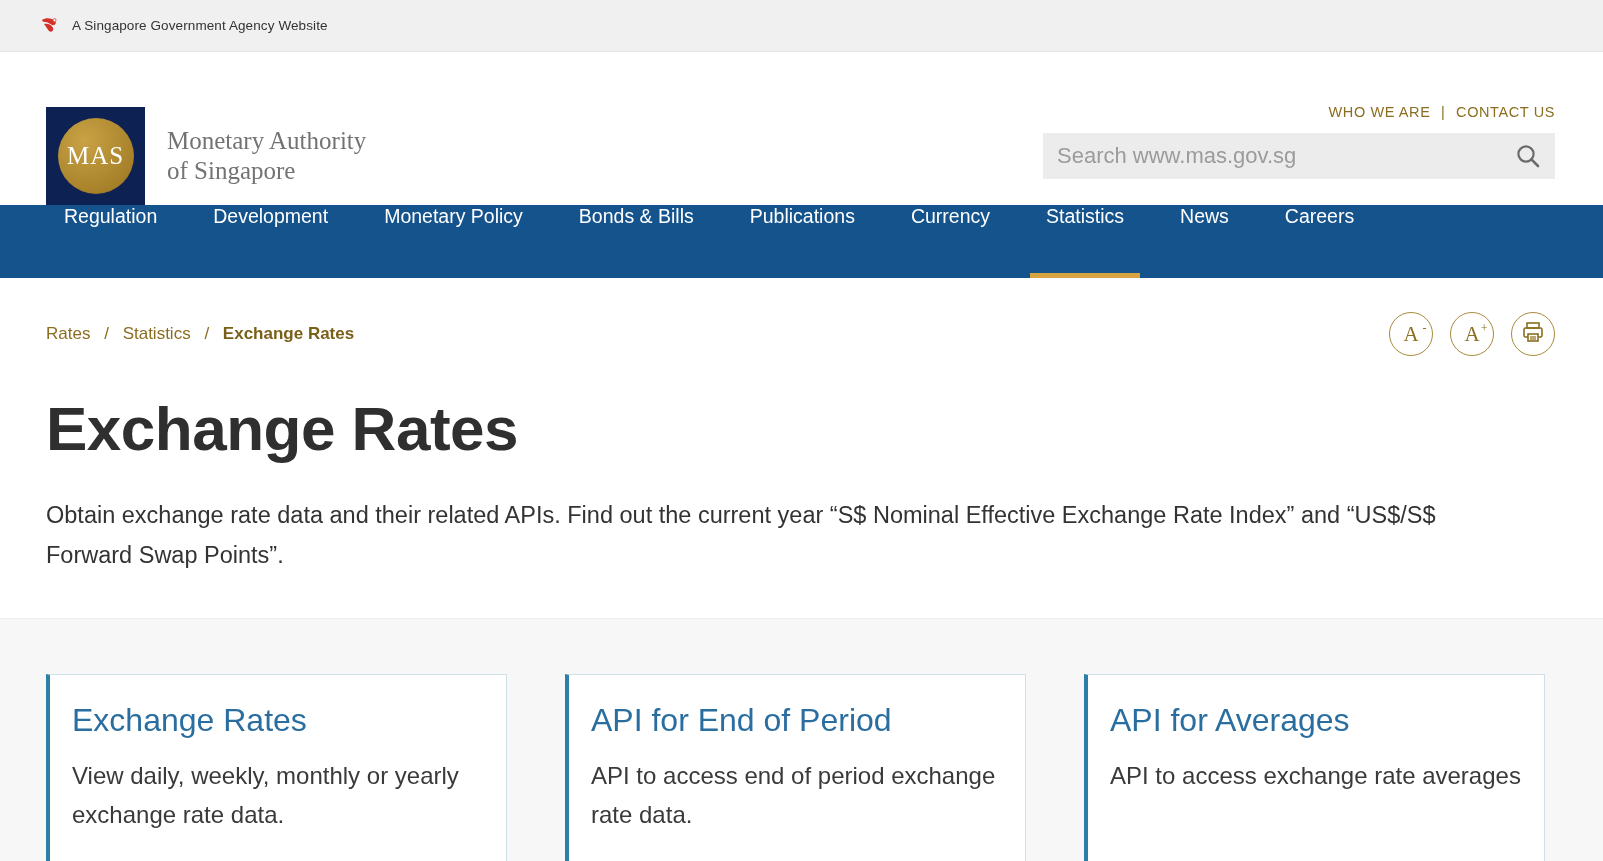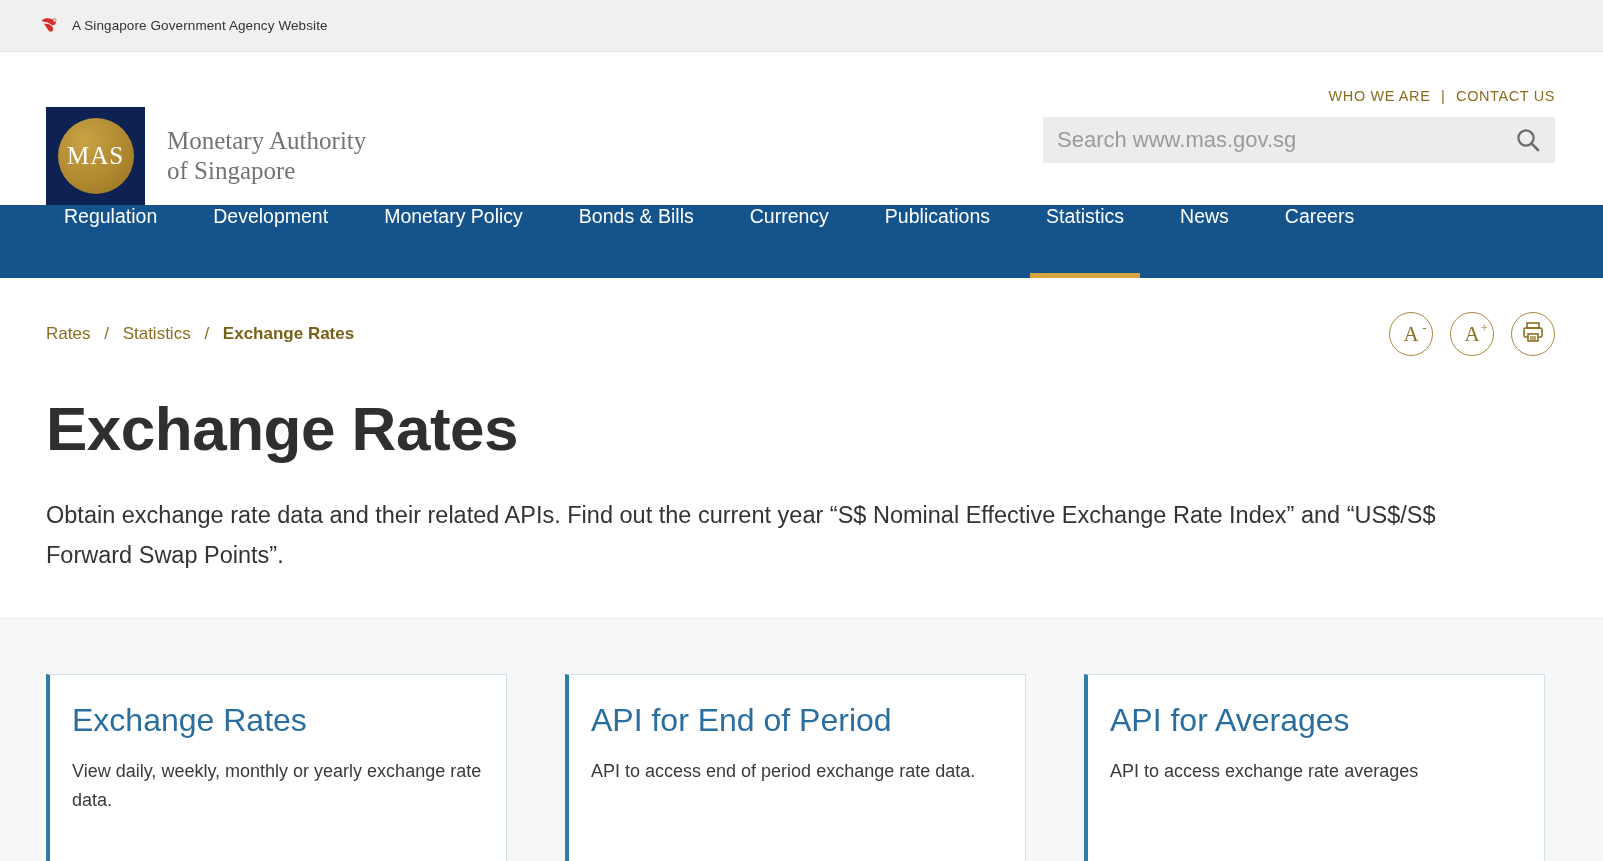"WHO WE ARE | CONTACT" .header-right { top: 36px -> 52px }
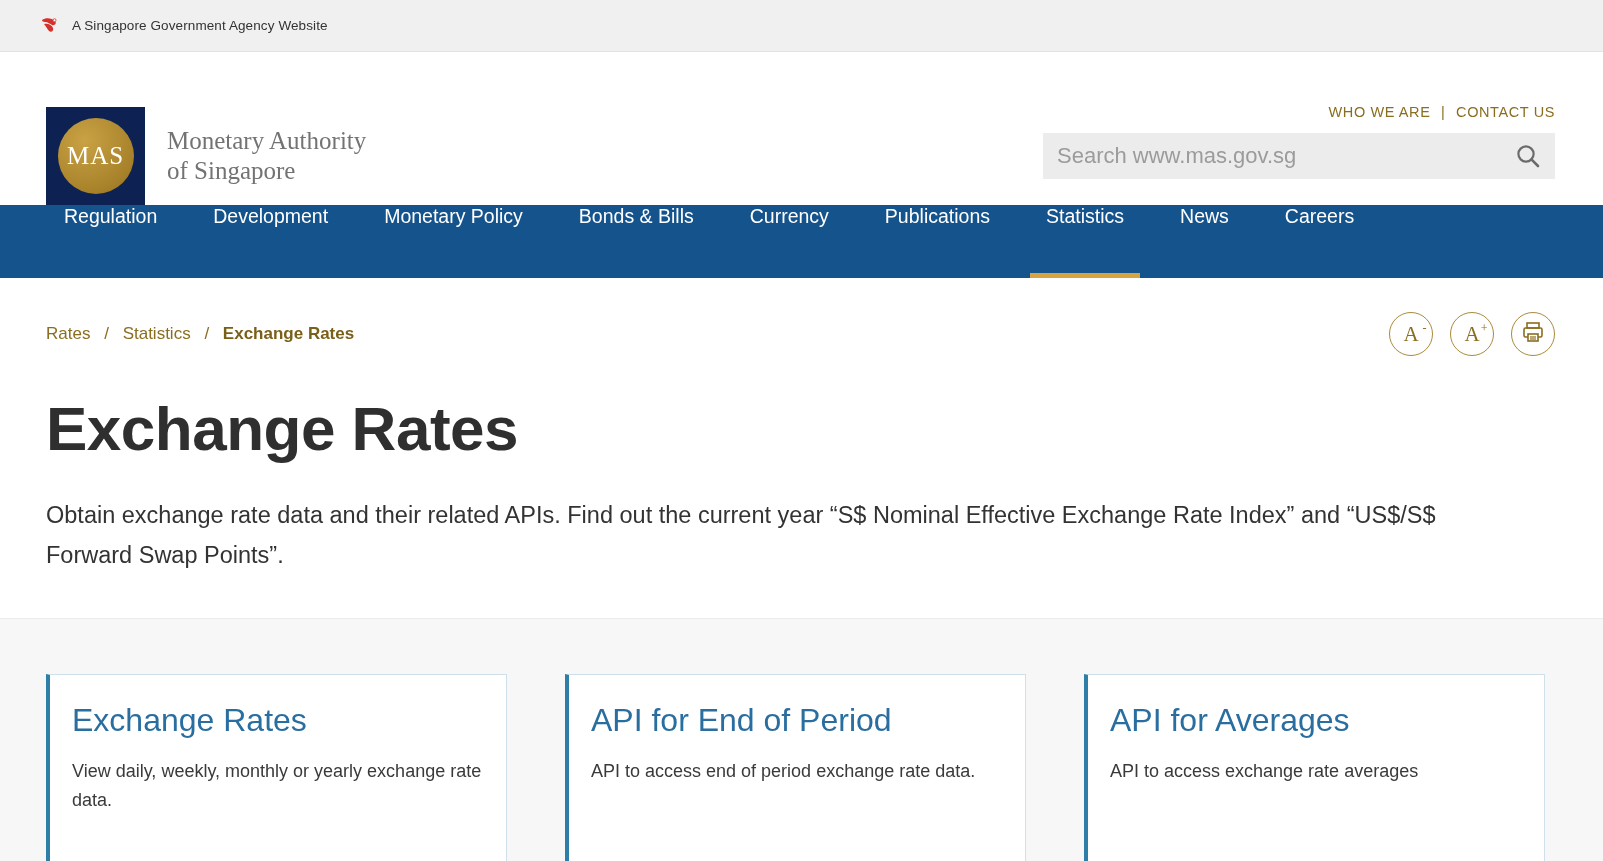"Currency" div.nav-item { order: before "Publications" -> after "Publications" }
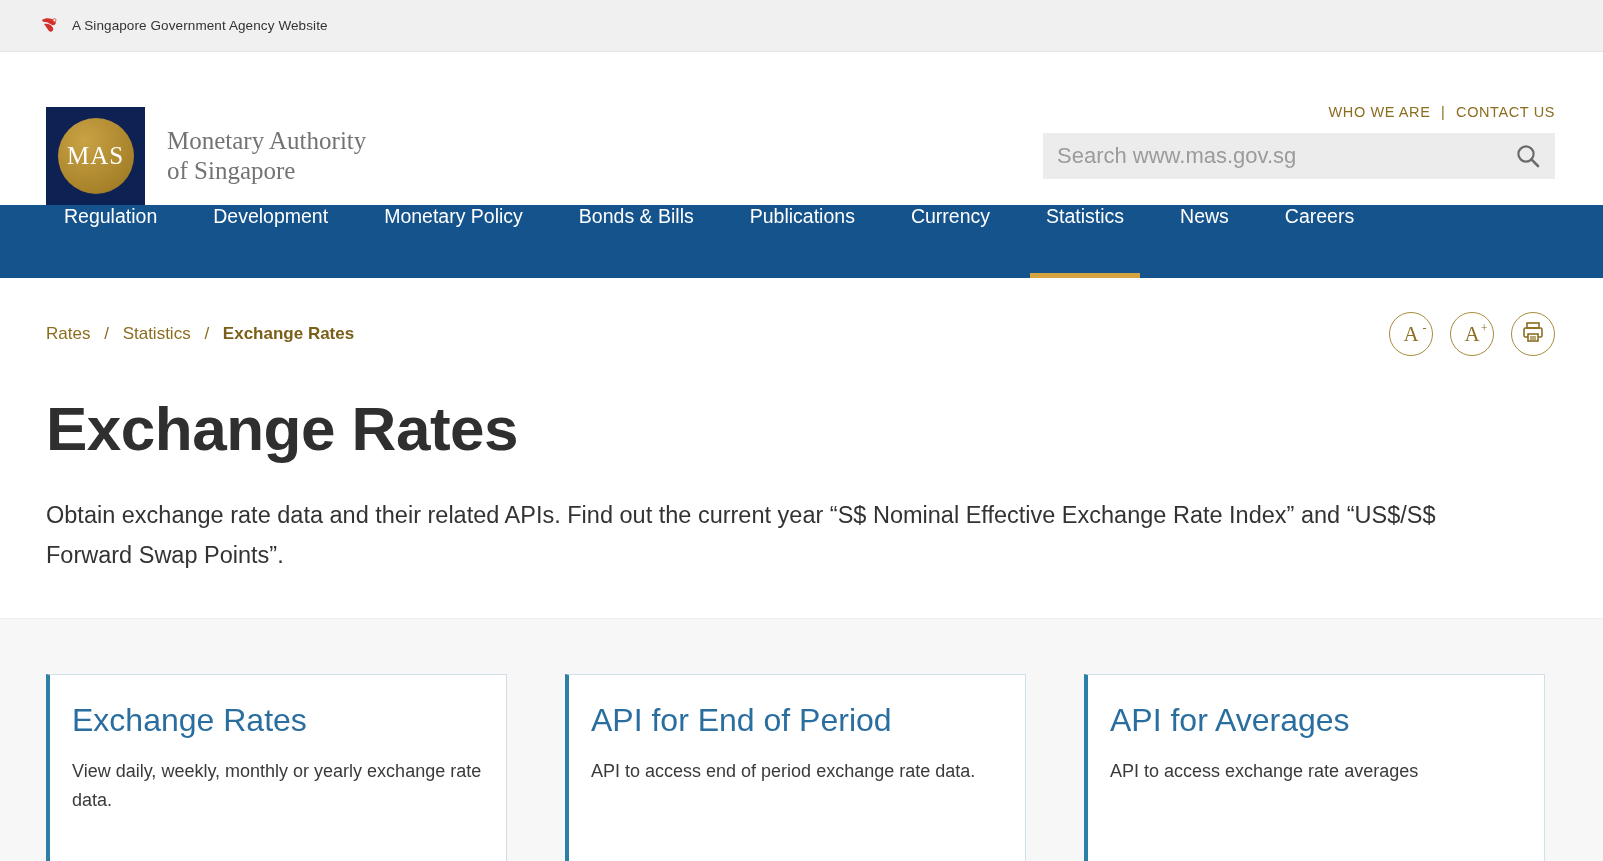"View daily, weekly, monthly or" .card-desc { font-size: 18px -> 24px }
